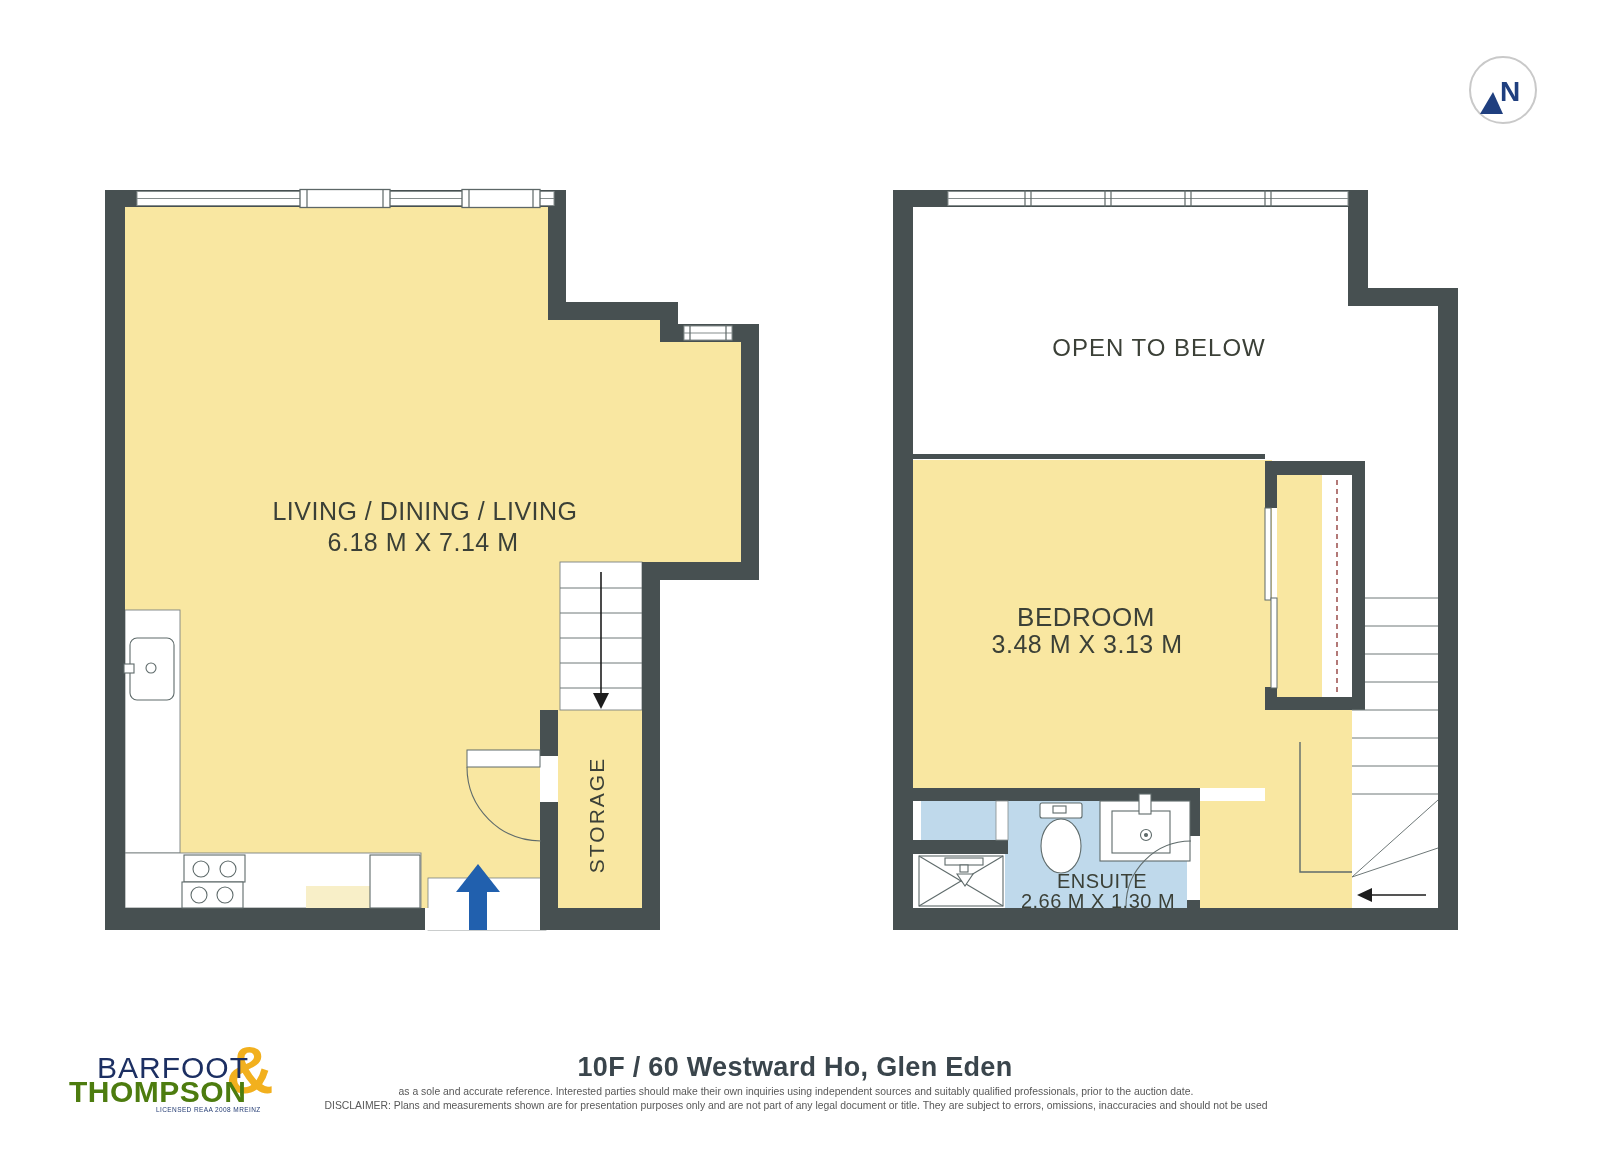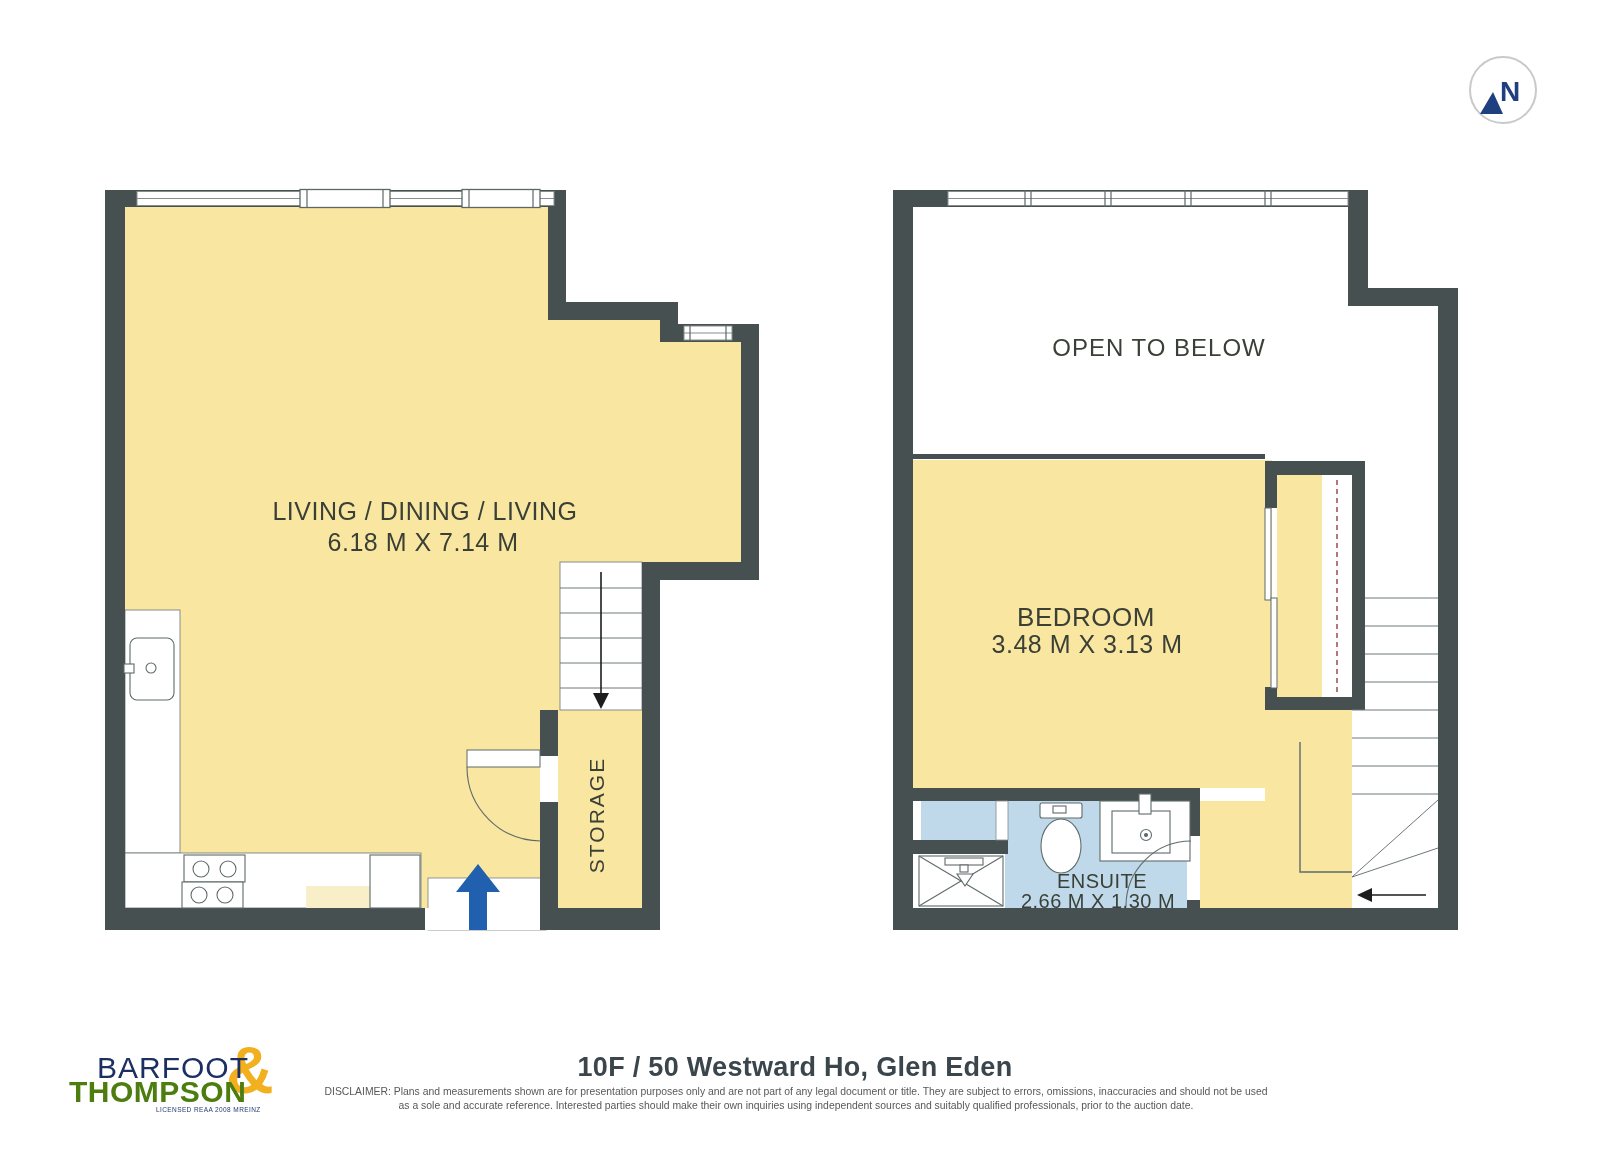"10F / 50 Westward Ho," div.footer-title { text: 50 -> 60 }
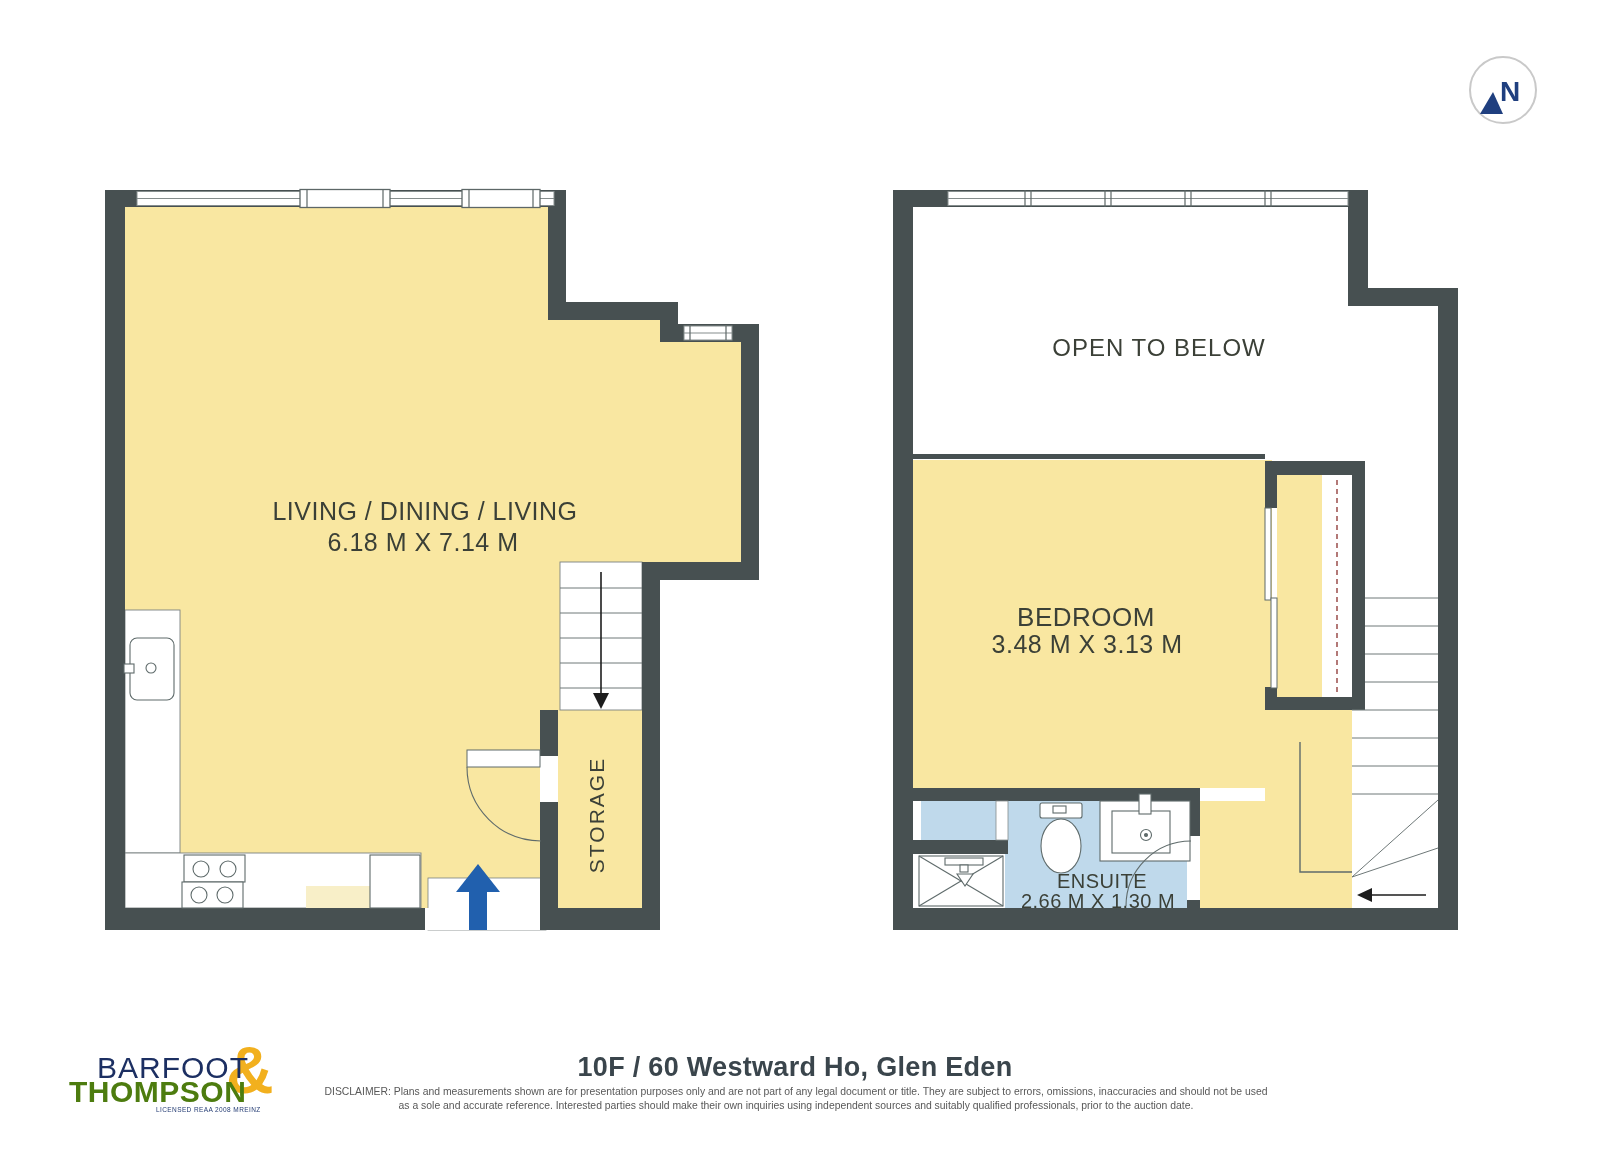"DISCLAIMER: Plans and measurements shown" div { order: before "as a sole and accurate" -> after "as a sole and accurate" }
